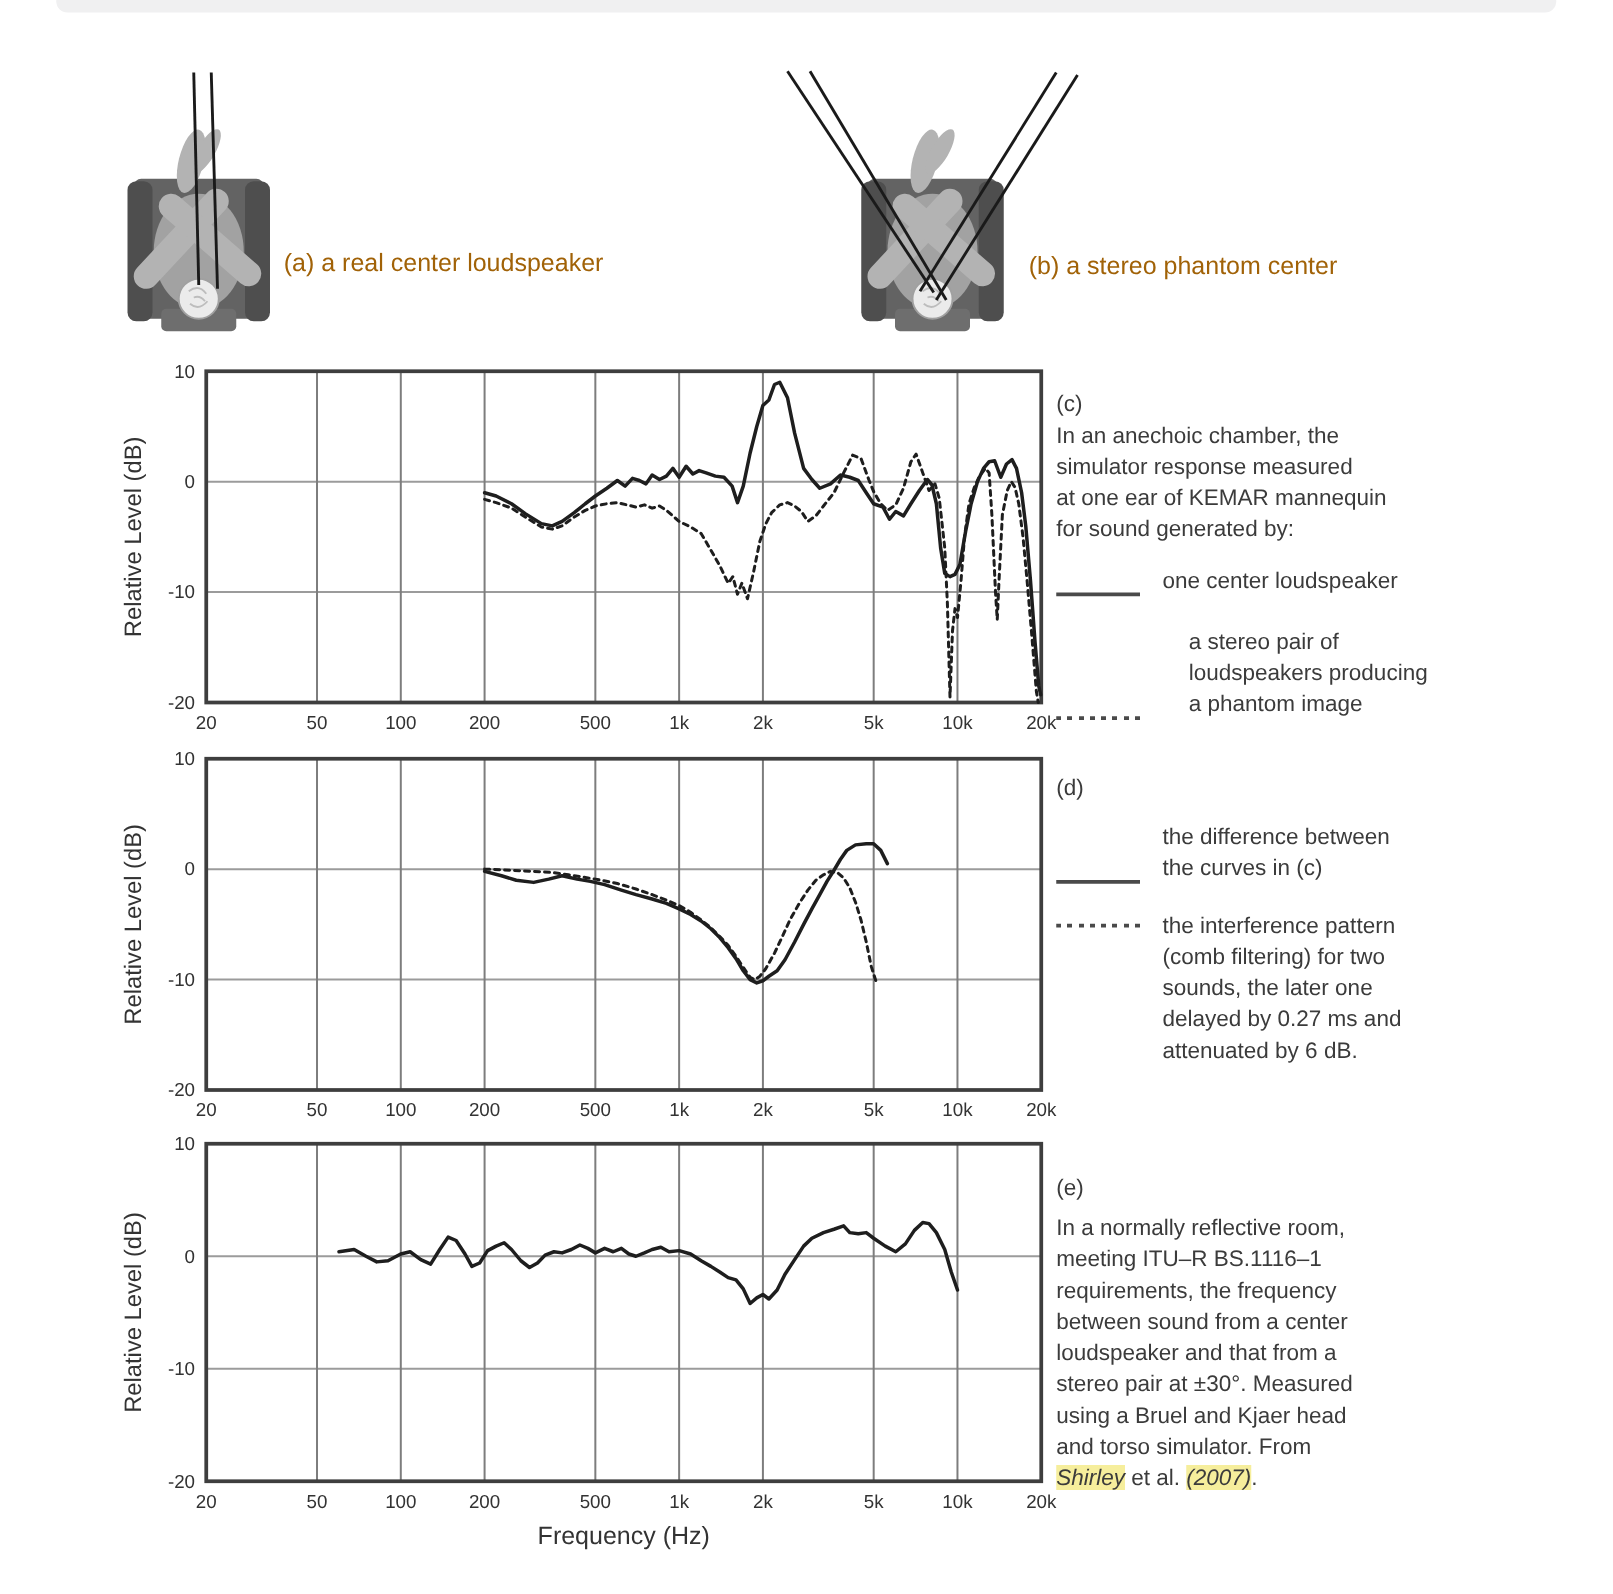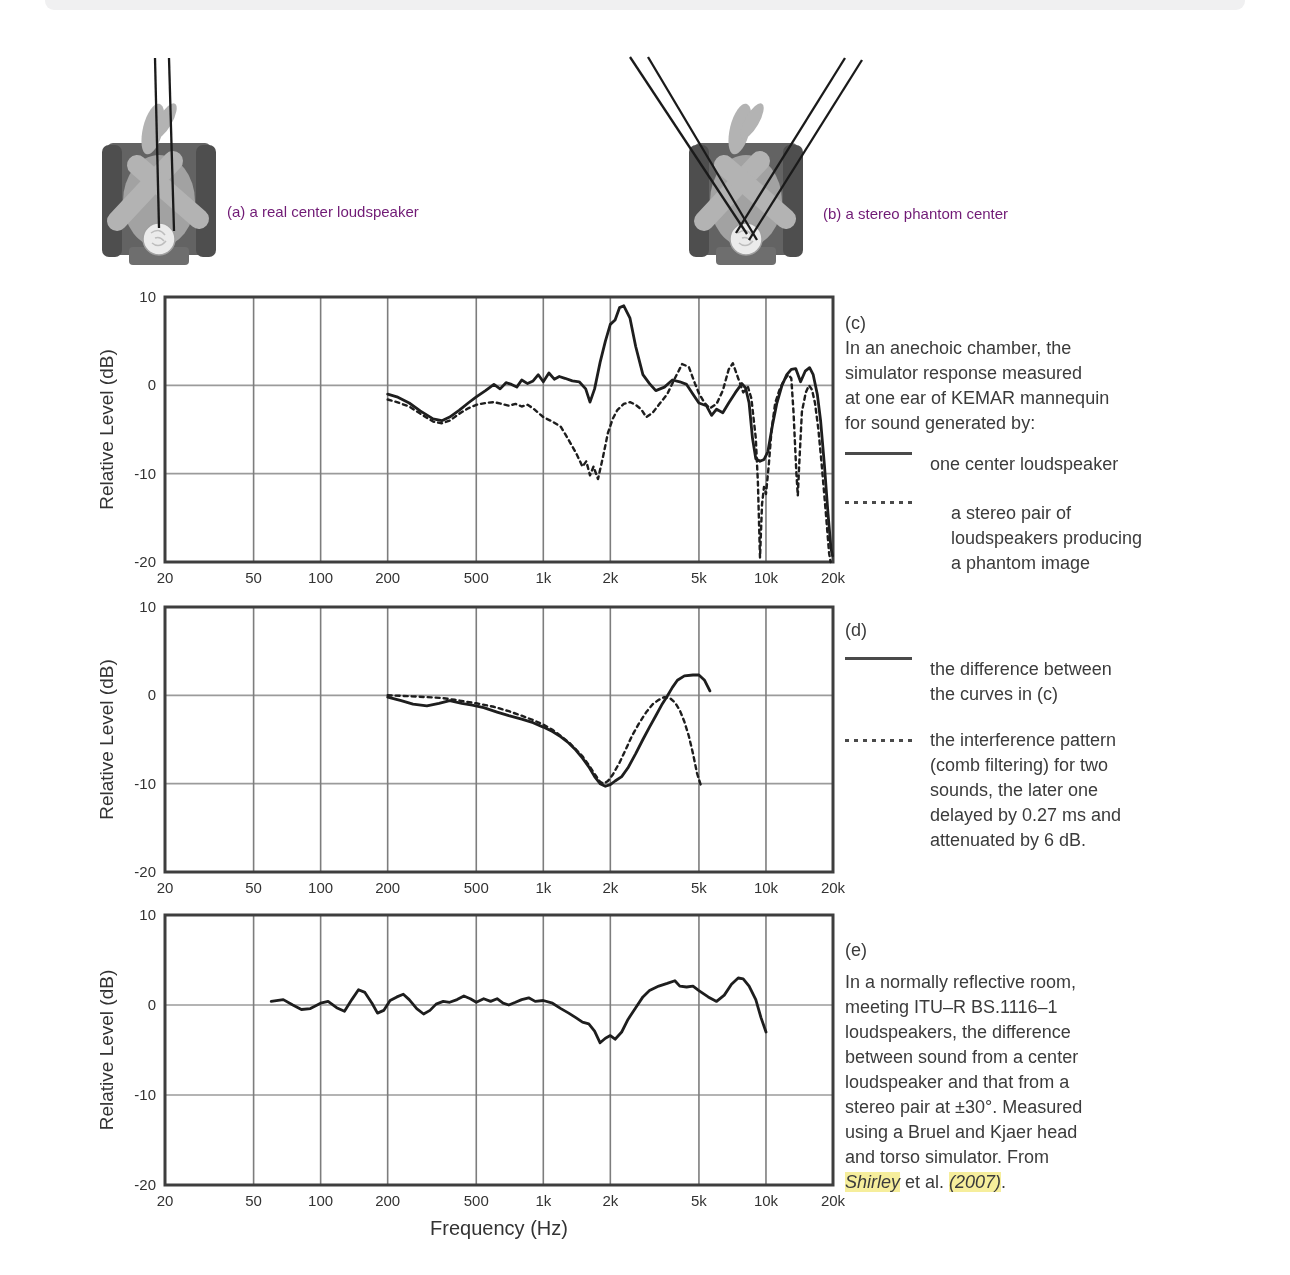"(a) a real center loudspeaker" .diag-label { color: #701a75 -> #a16207; font-size: 15px -> 20px }
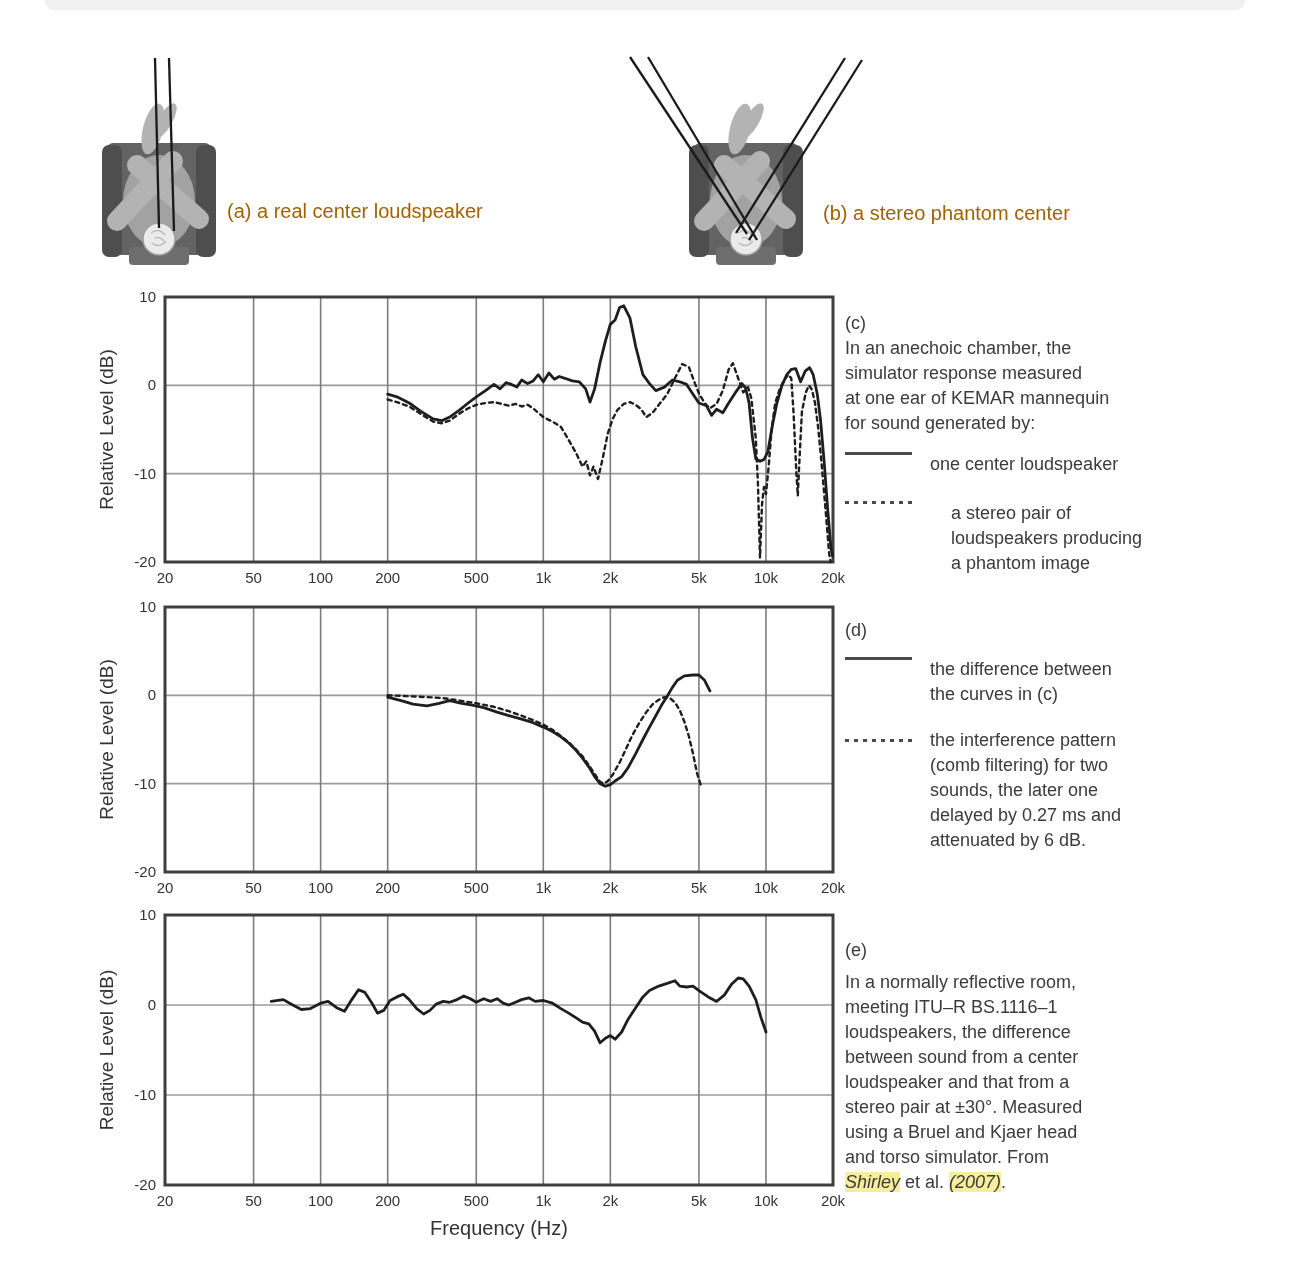"one center loudspeaker" .legend-row.v-center { align-items: flex-start -> flex-end }
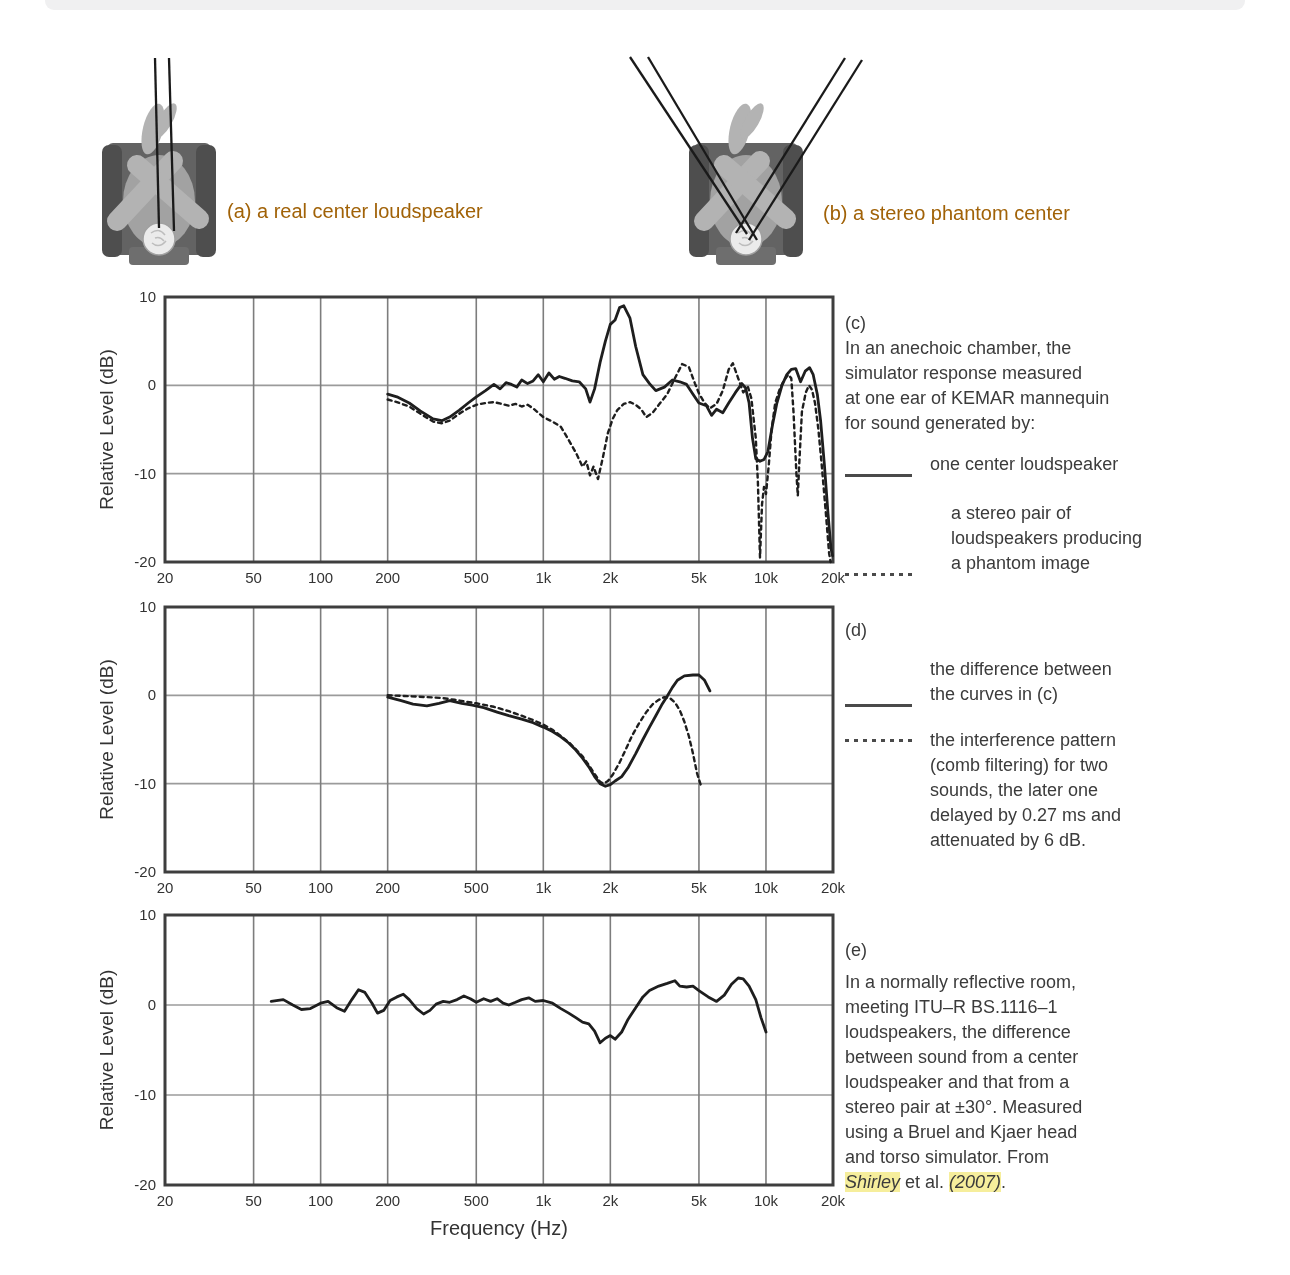"loudspeakers, the difference" span { text: loudspeakers, the difference -> requirements, the frequency }
